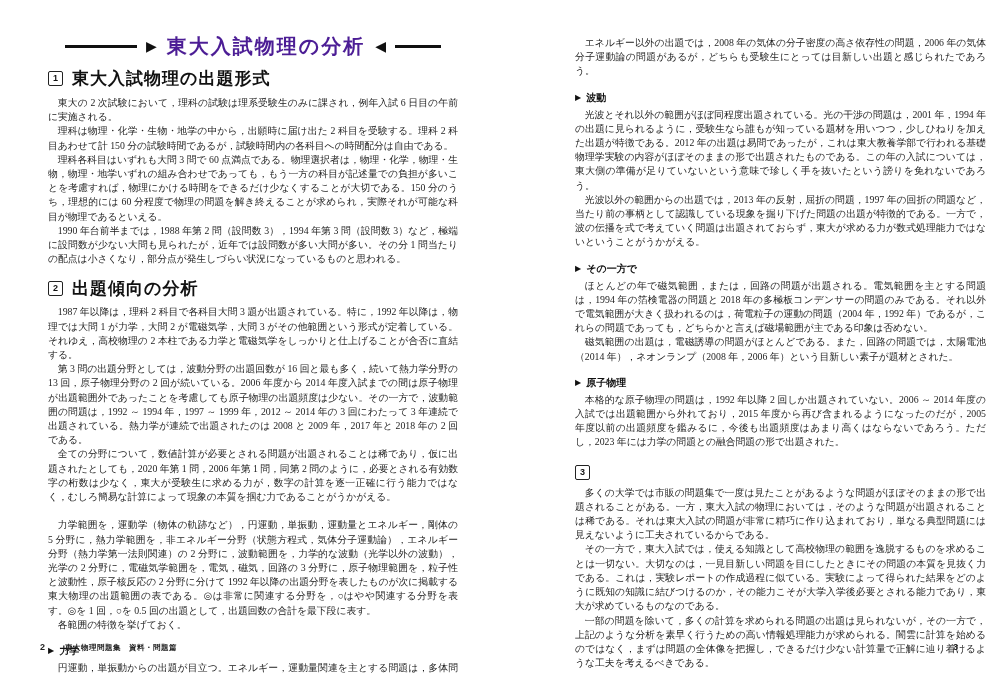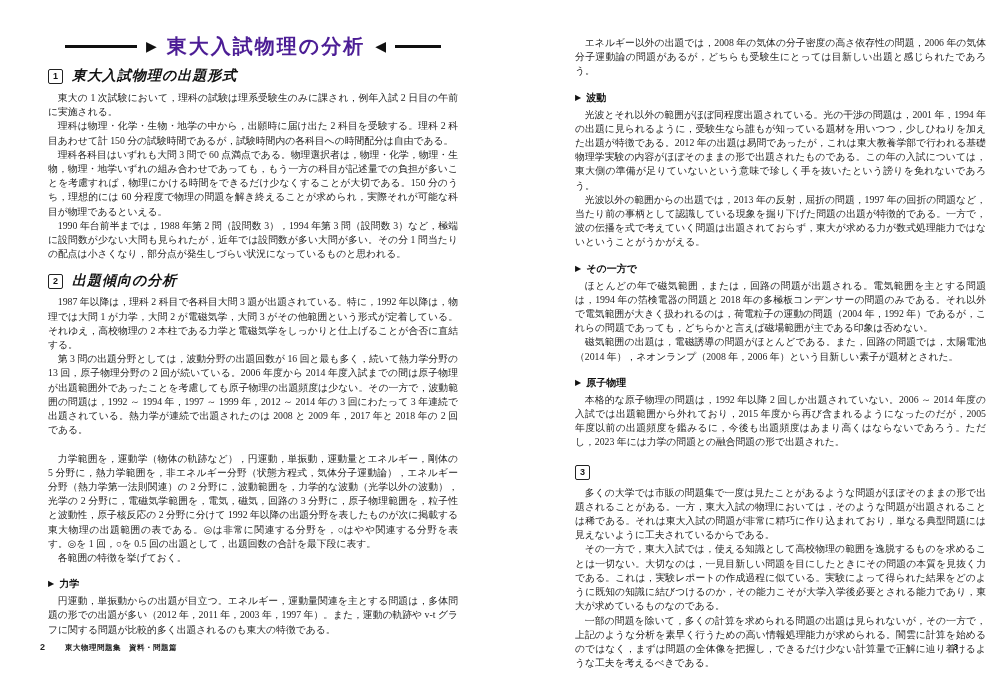"東大入試物理の出題形式" .sec-title { font-size: 14px -> 17px; font-style: italic -> none }
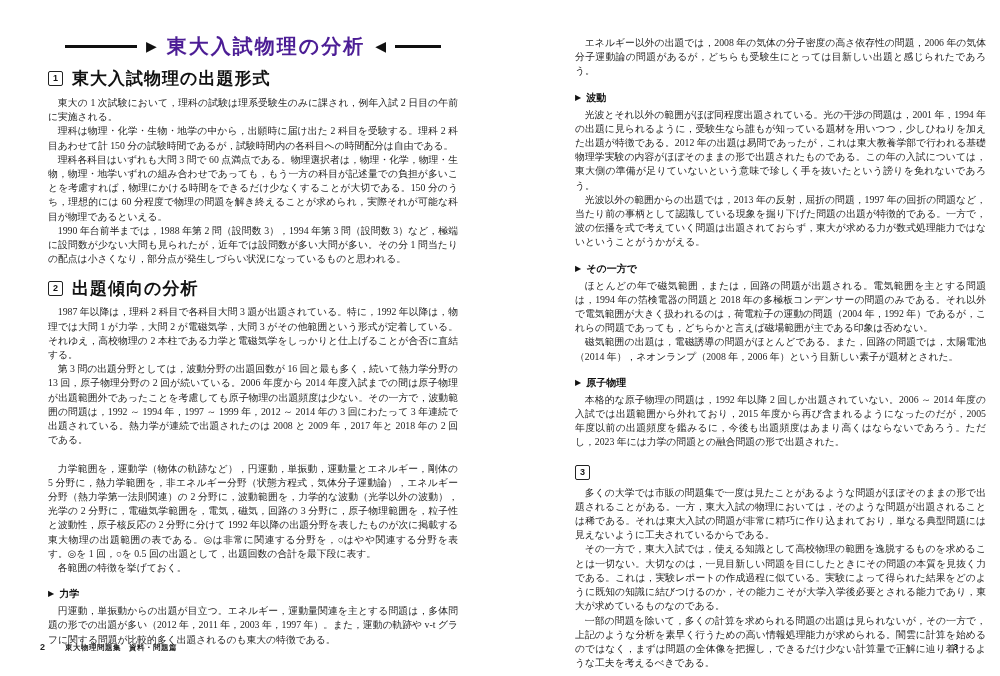"東大の 1 次試験において，理科の試験は理系受験生のみに課され，例年入試 2" p.body { text: 1 次試験において，理科の試験は理系受験生のみに課され，例年入試 2 -> 2 次試験において，理科の試験は理系受験生のみに課され，例年入試 6 }
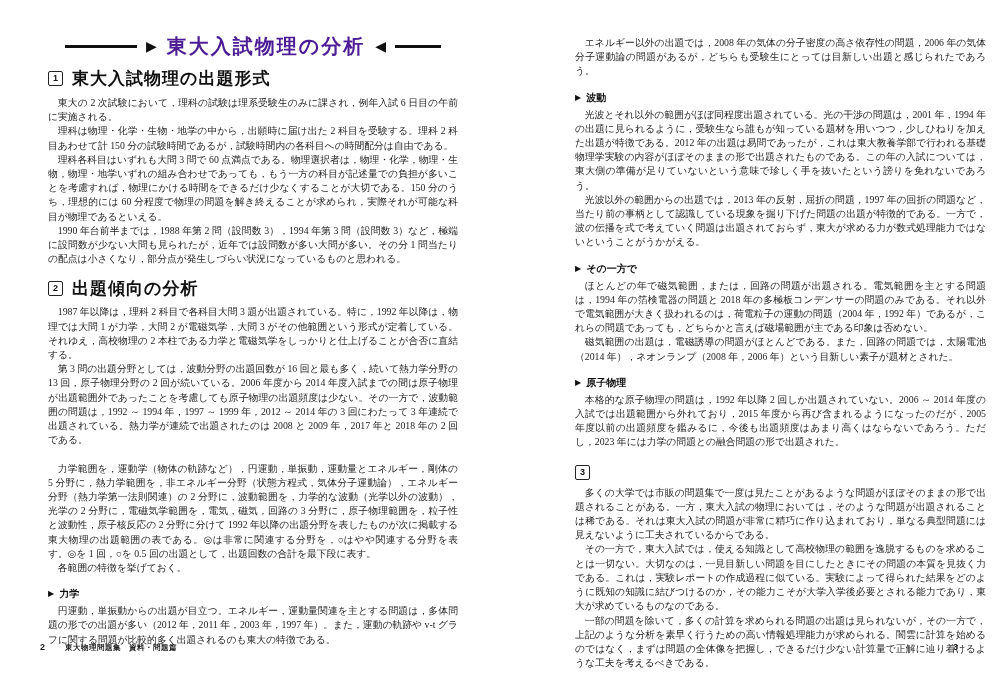"全ての分野について，数値計算が必要とされる問題が出題されることは稀であり，仮に出" p.body { html: none -> <p>全ての分野について，数値計算が必要とされる問題が出題されることは稀であり，仮に出題されたとしても，2020 年第 1 問，2006 年第 1 問，同第 2 問のように，必要とされる有効数字の桁数は少なく，東大が受験生に求める力が，数字の計算を逐一正確に行う能力ではなく，むしろ簡易な計算によって現象の本質を掴む力であることがうかがえる。</p> }
